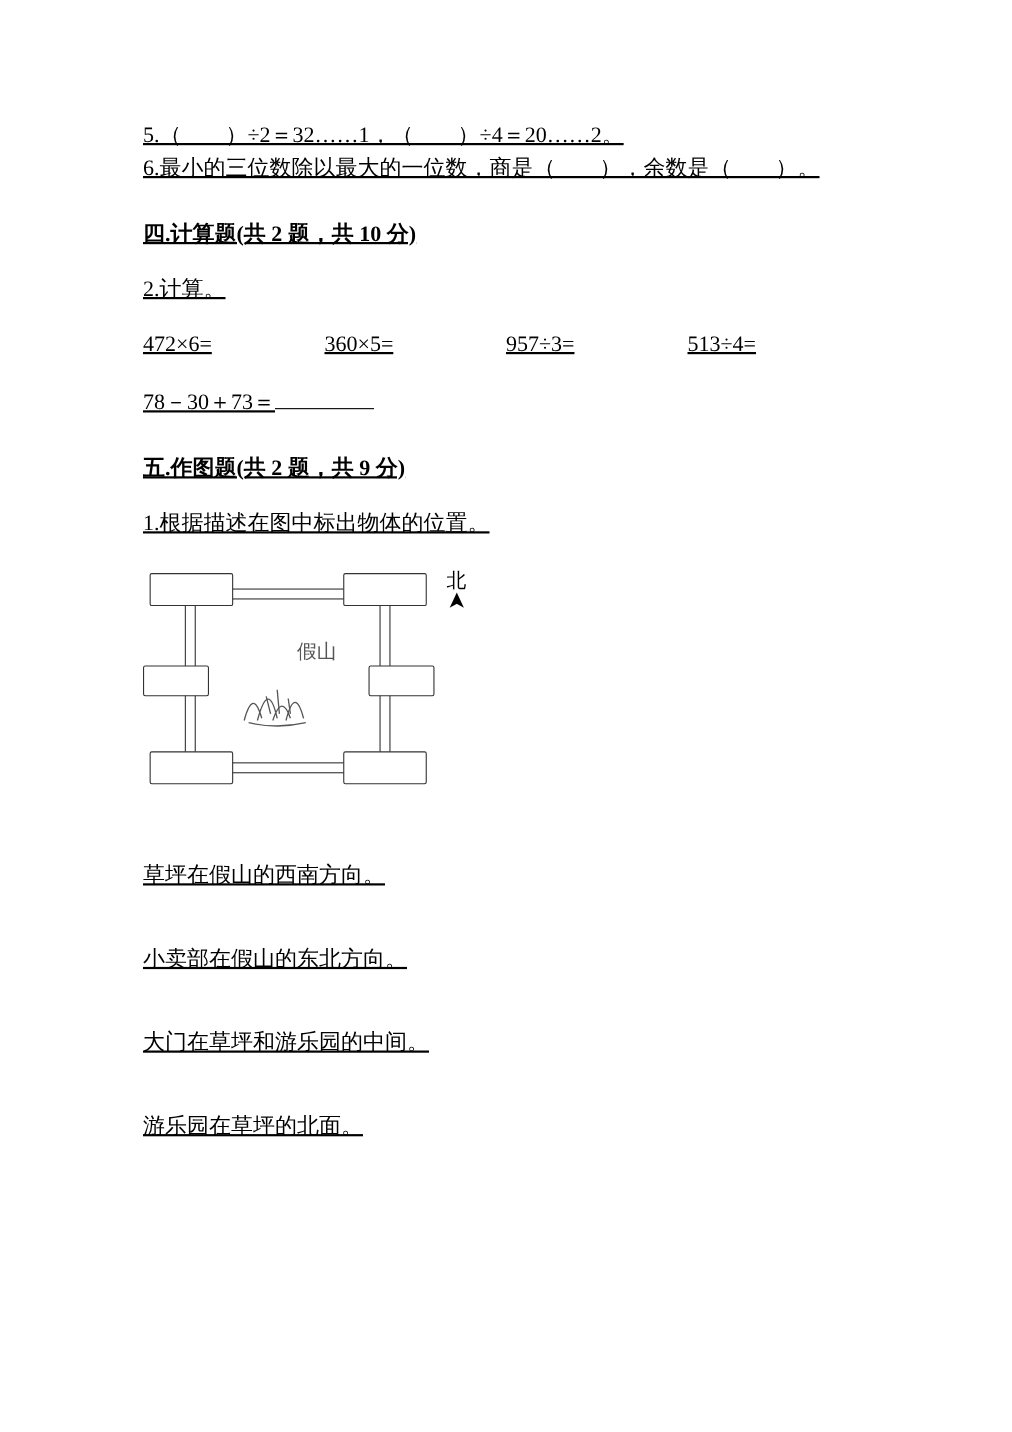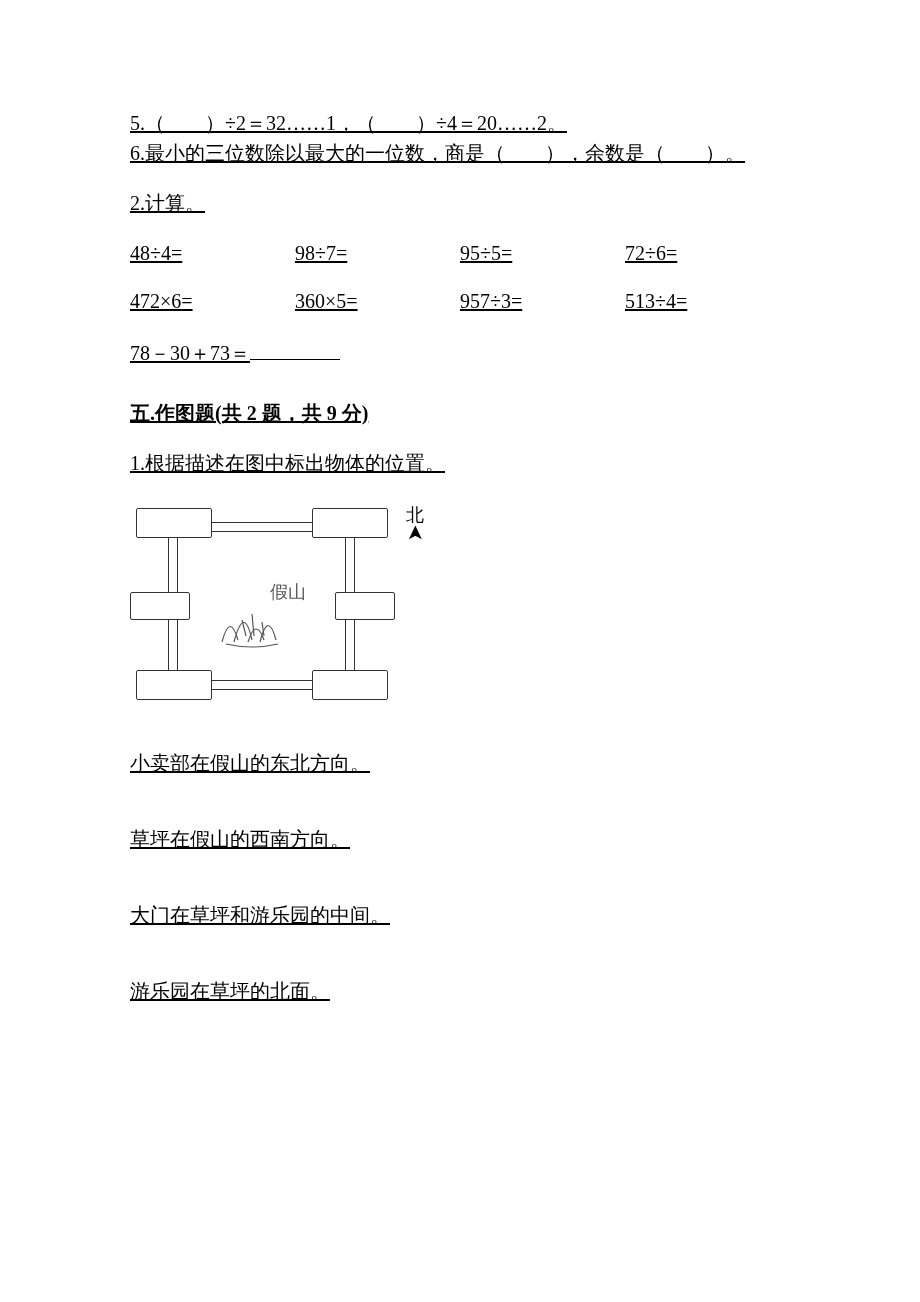"四.计算题(共 2 题，共 10 分)" div.section-title { html: none -> <div>四.计算题(共 2 题，共 10 分)</div> }
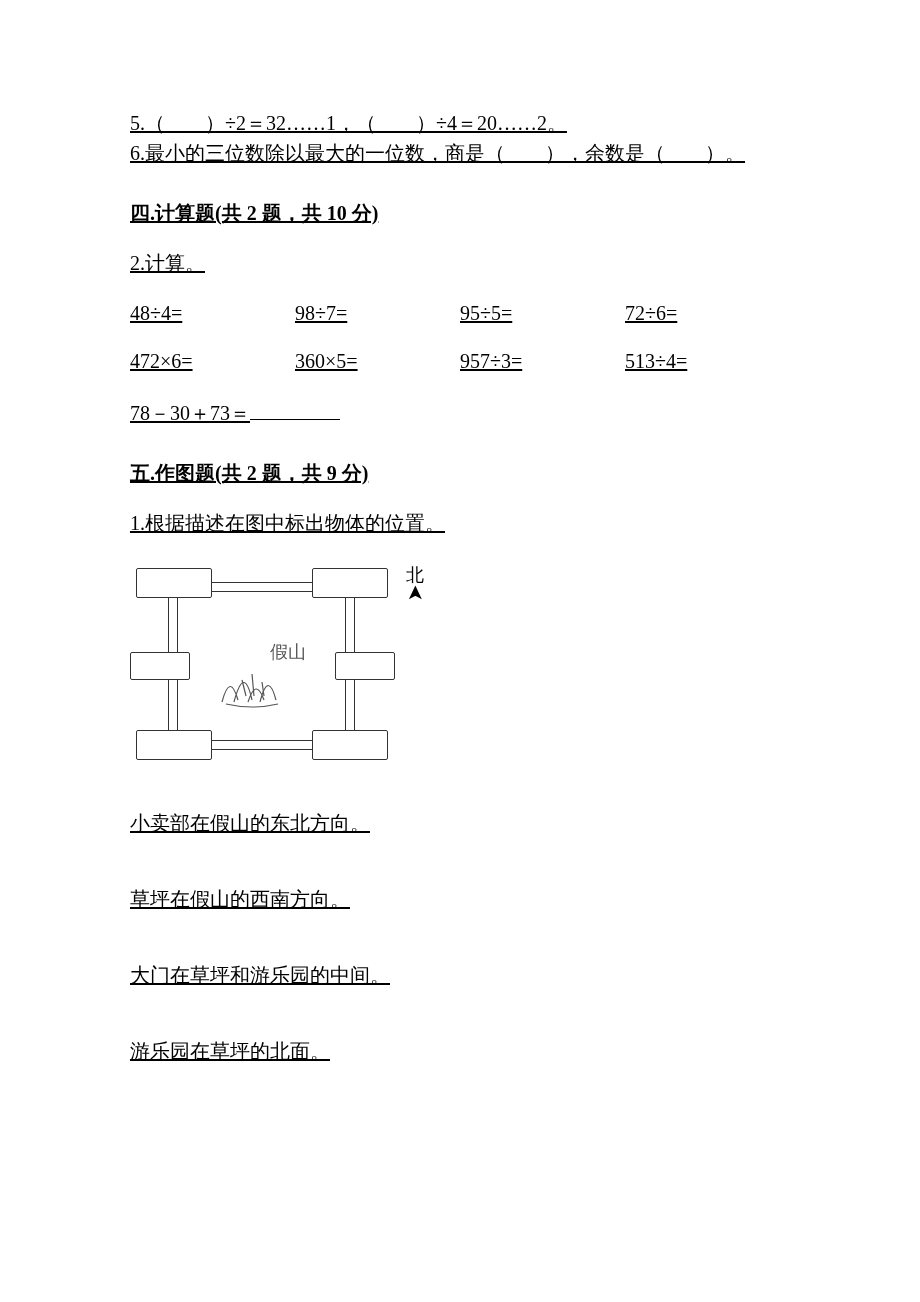"48÷4=" div.calc-row { html: <div> <div>48÷4=</div> <div>98÷7=</div> <div>95÷5=</div> <div>72÷6=</div> </div> -> none }
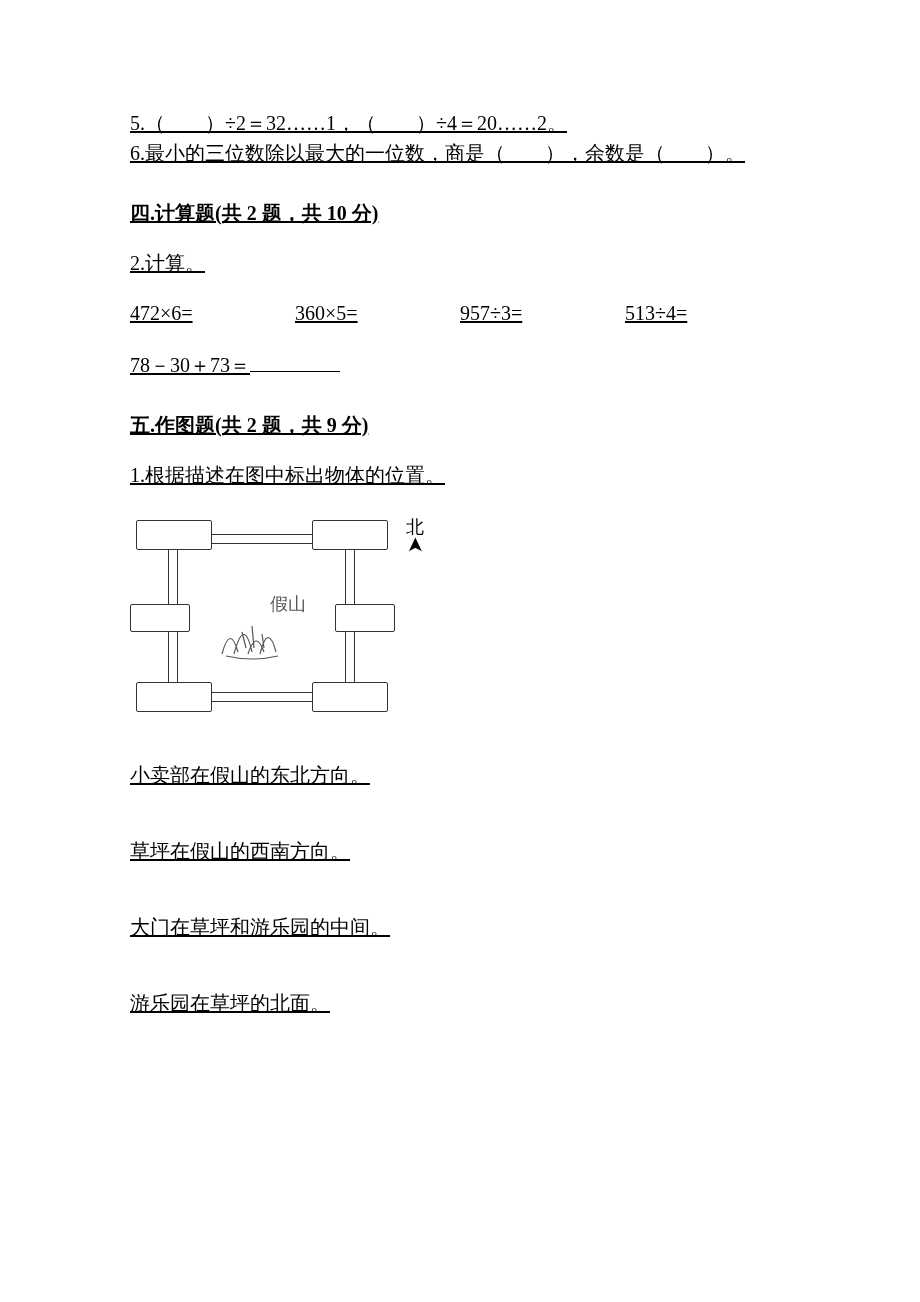"假山" div.center-label { top: 81px -> 68px }
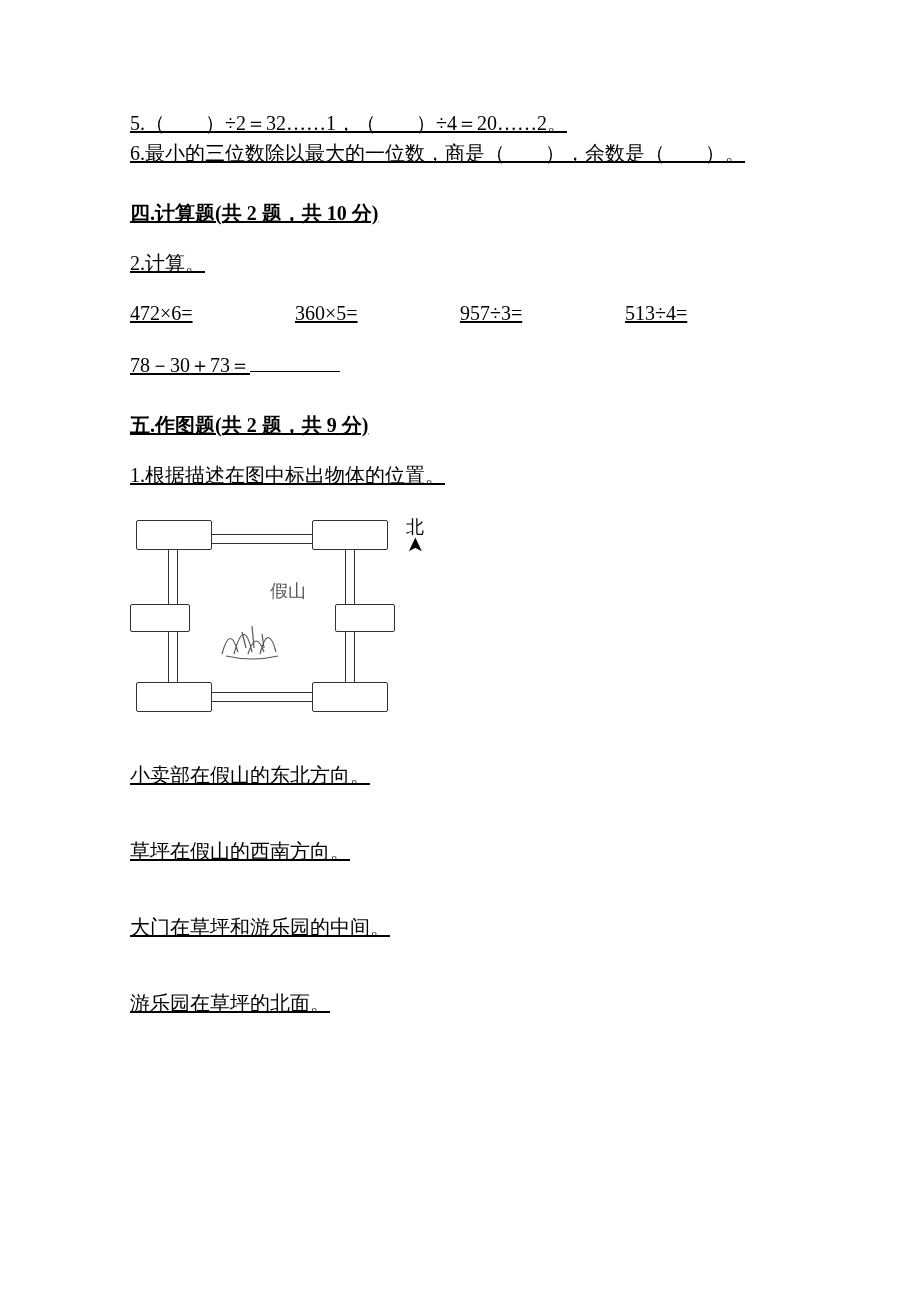"小卖部在假山的东北方向。" div.stmt { order: before "草坪在假山的西南方向。" -> after "草坪在假山的西南方向。" }
